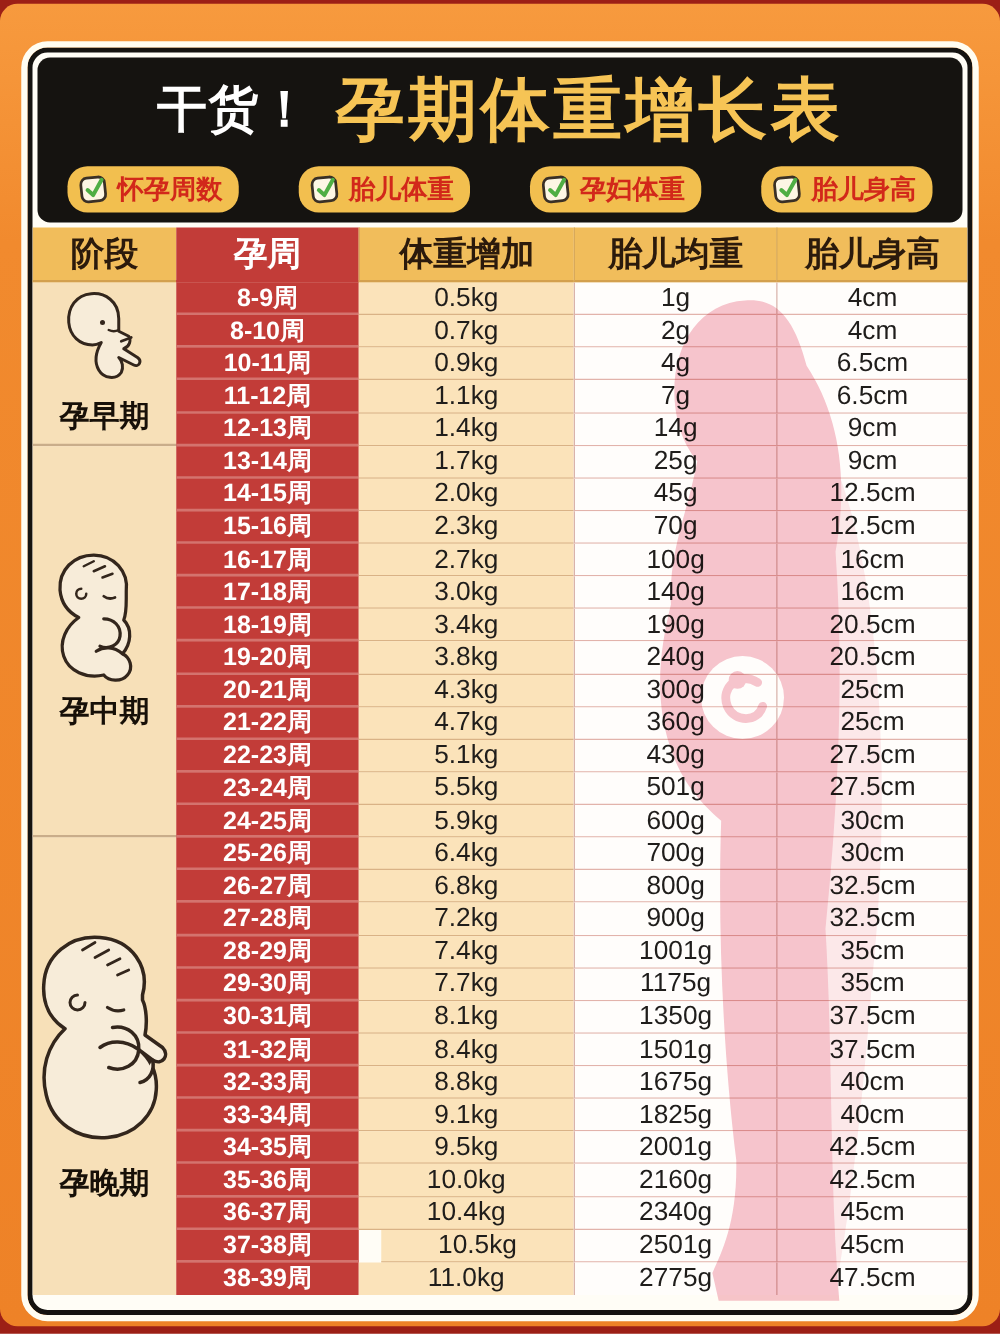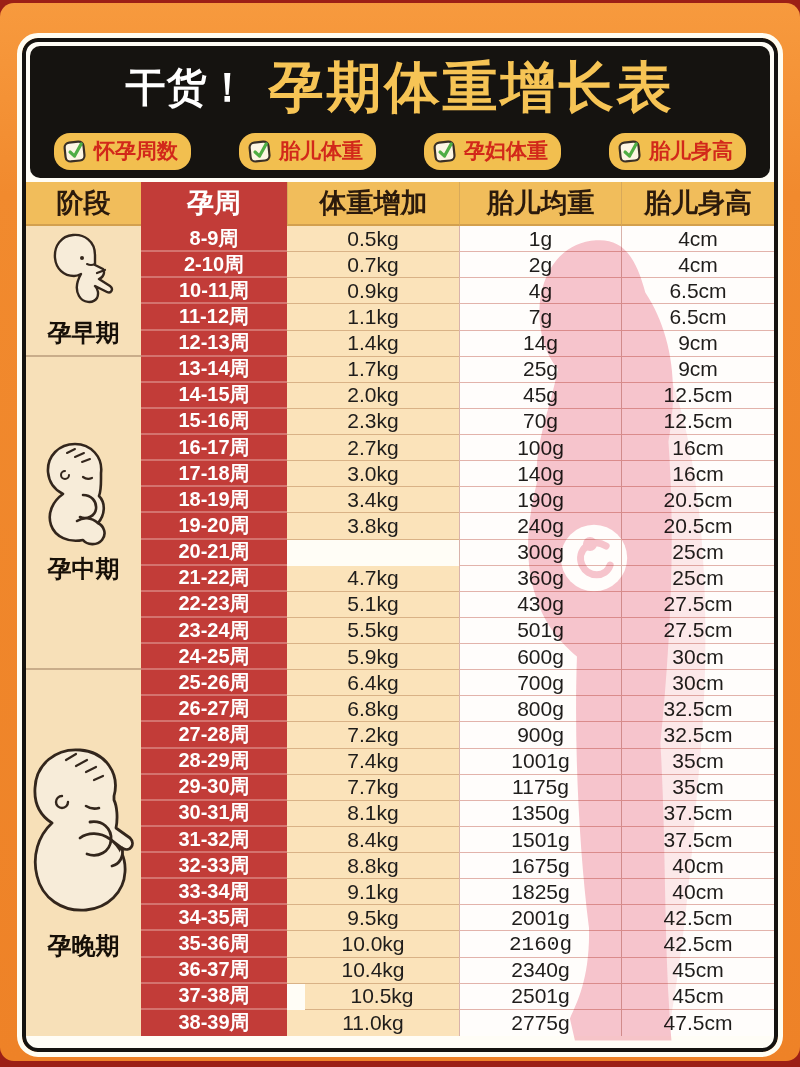"2-10周" div.cell { text: 2-10 -> 8-10 }
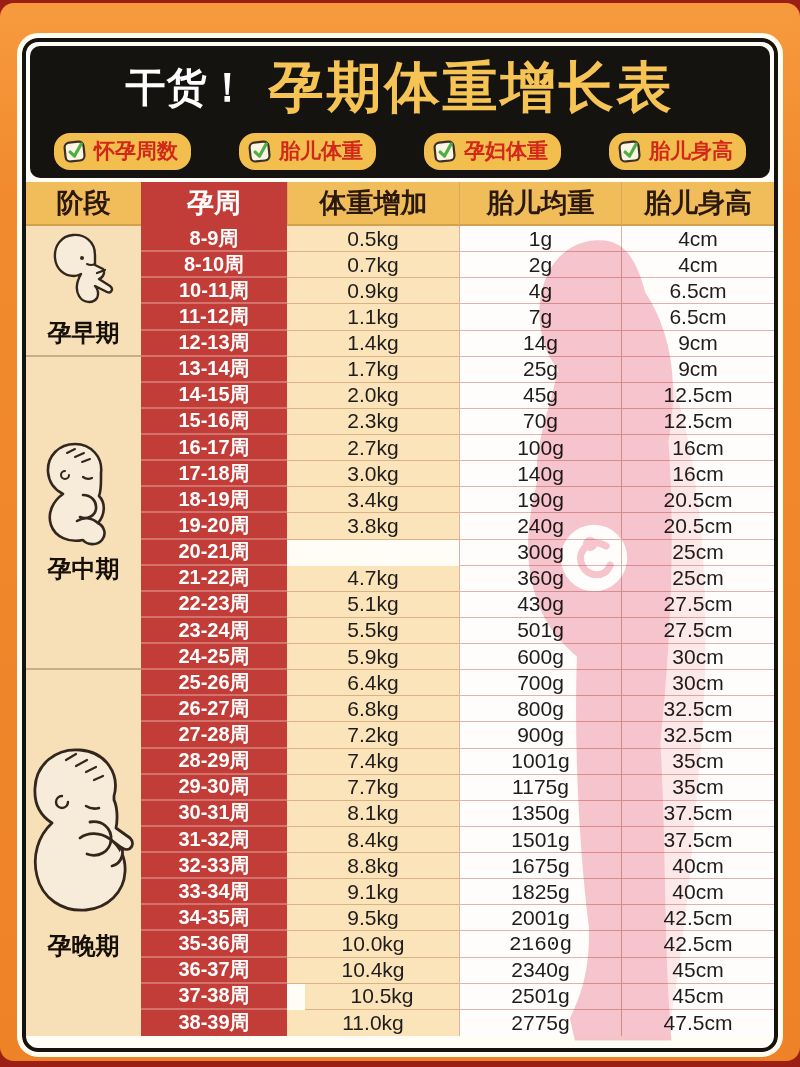"4.3kg" div.cell { html: none -> <div>4.3kg</div> }
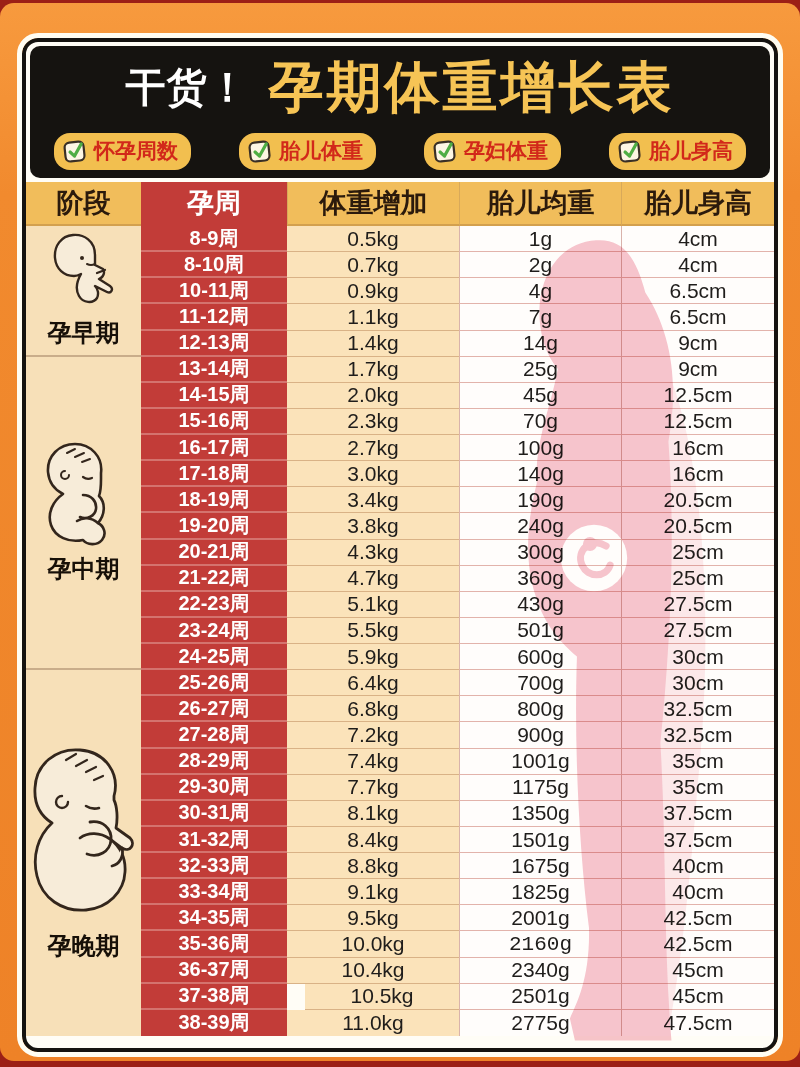"2160g" div.cell { font-family: Liberation Mono, monospace -> none }
